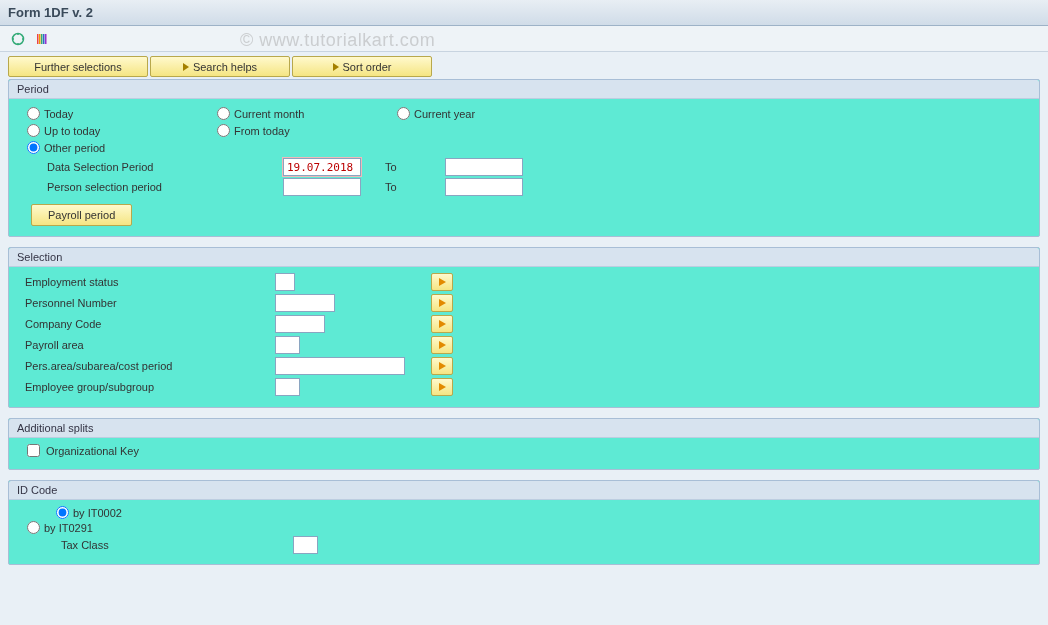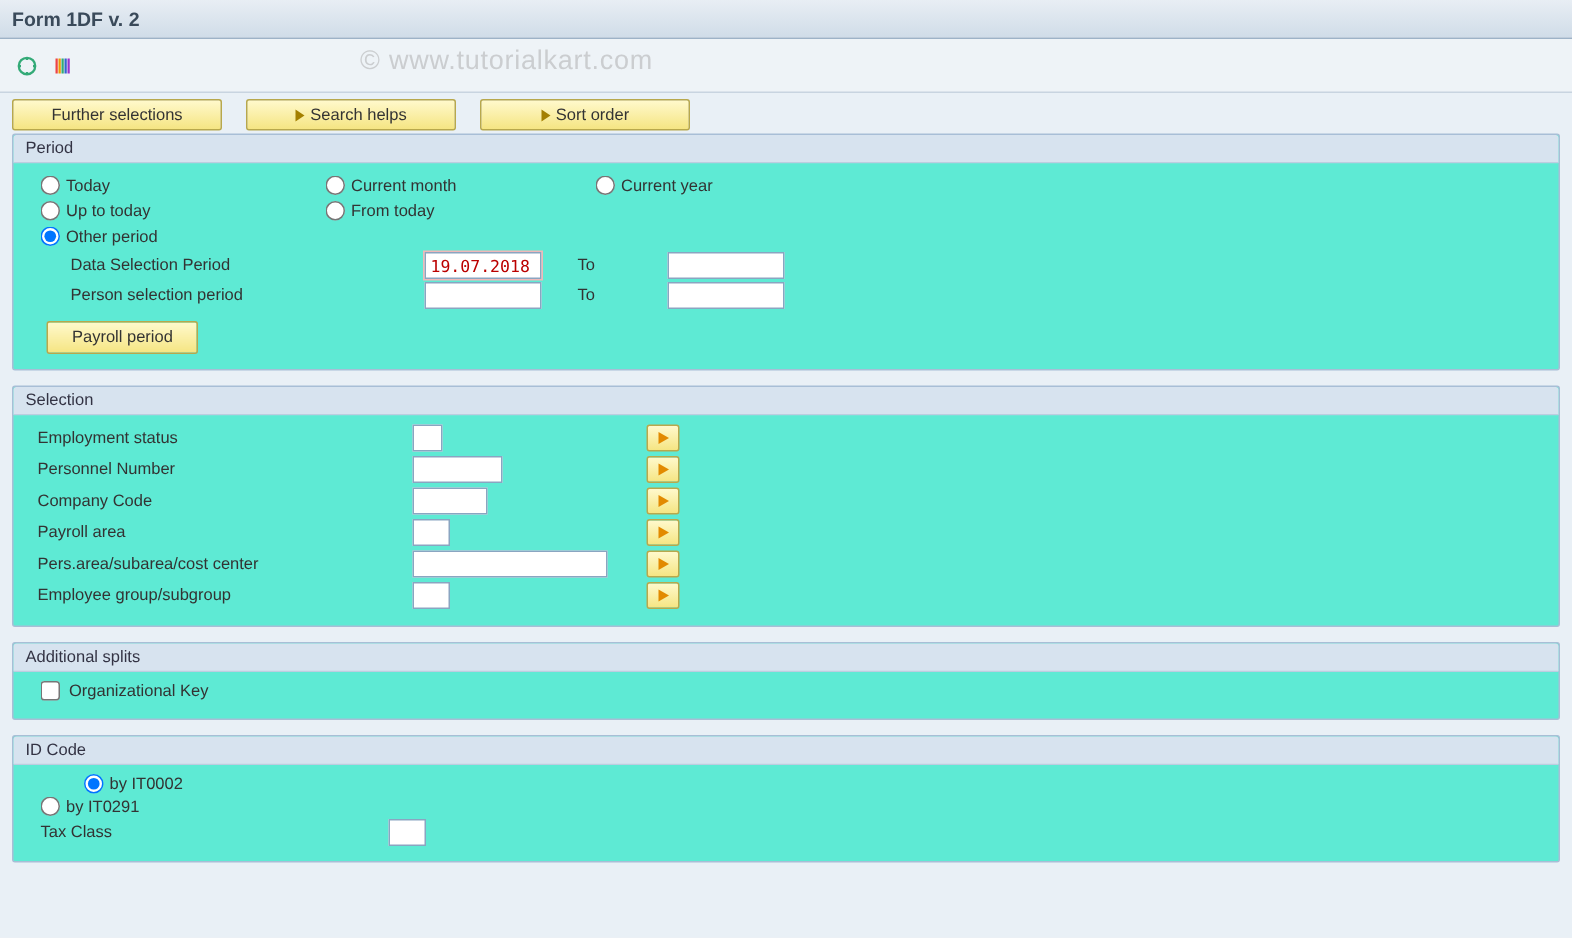"© www.tutorialkart.com" .toolbar { height: 36px -> 26px }
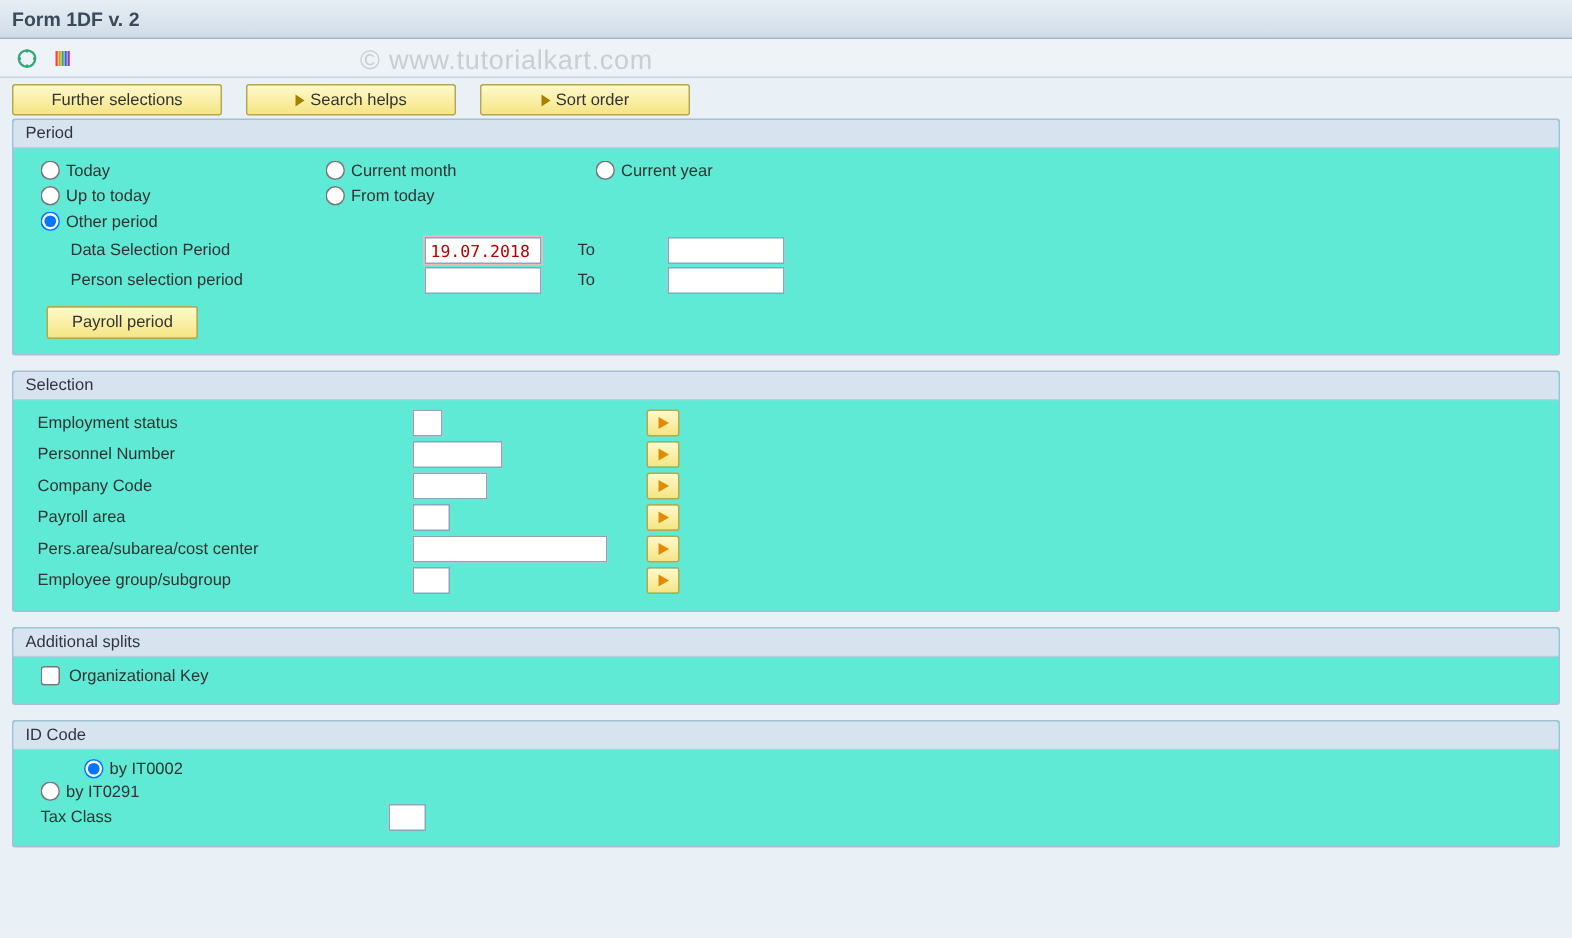"Further selections" .button-row { gap: 16px -> 2px }
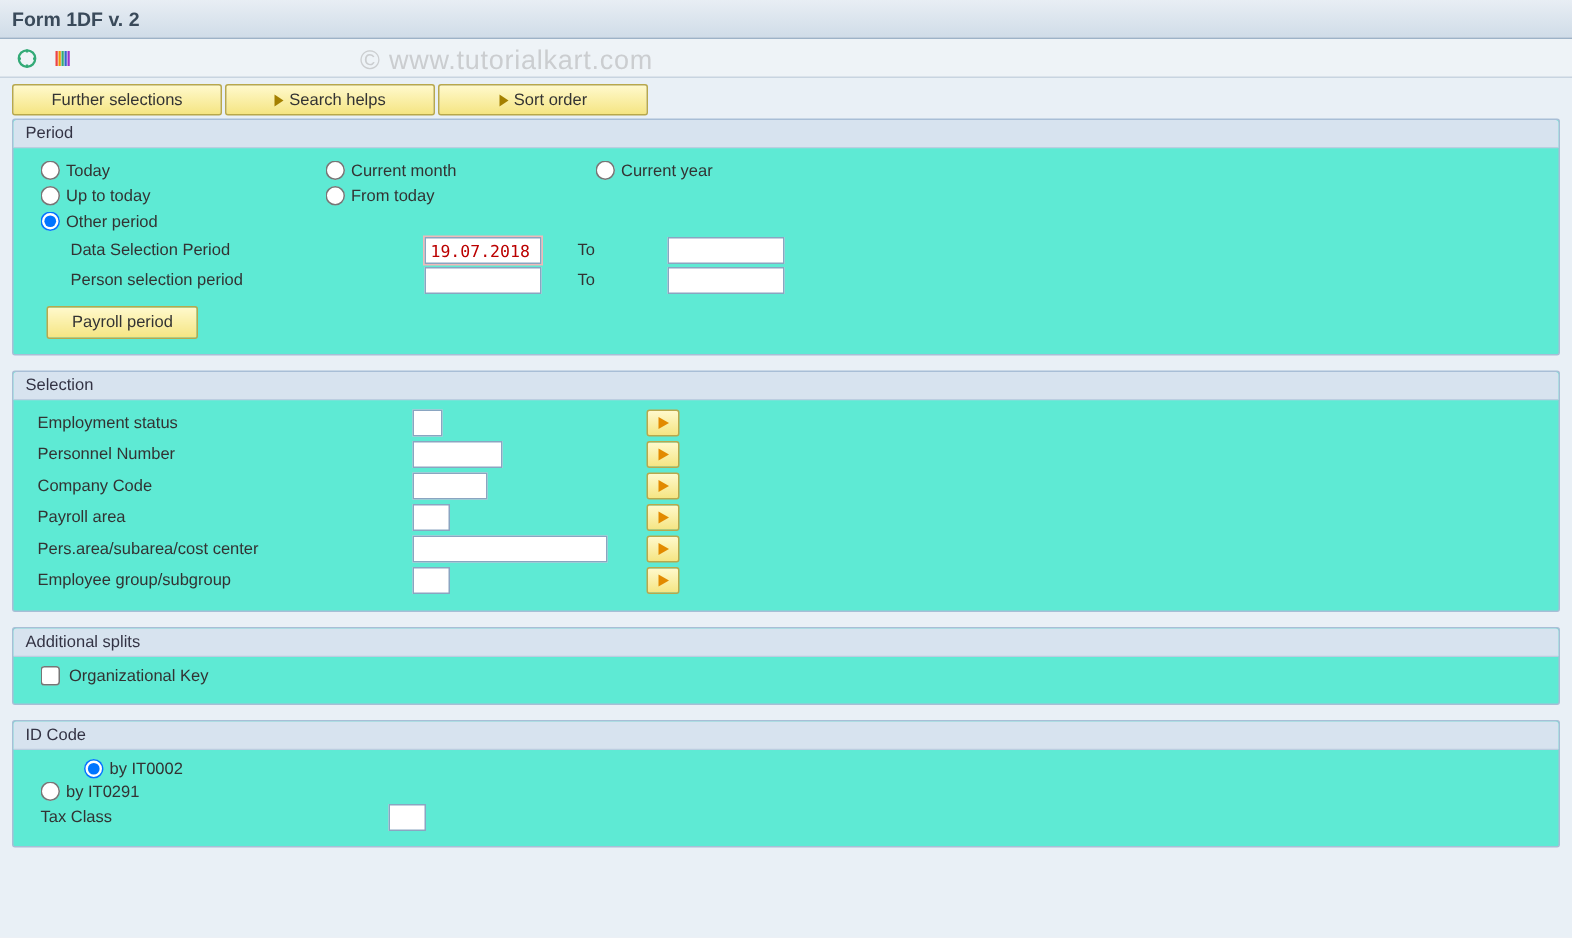"Pers.area/subarea/cost center" span { text: center -> period }
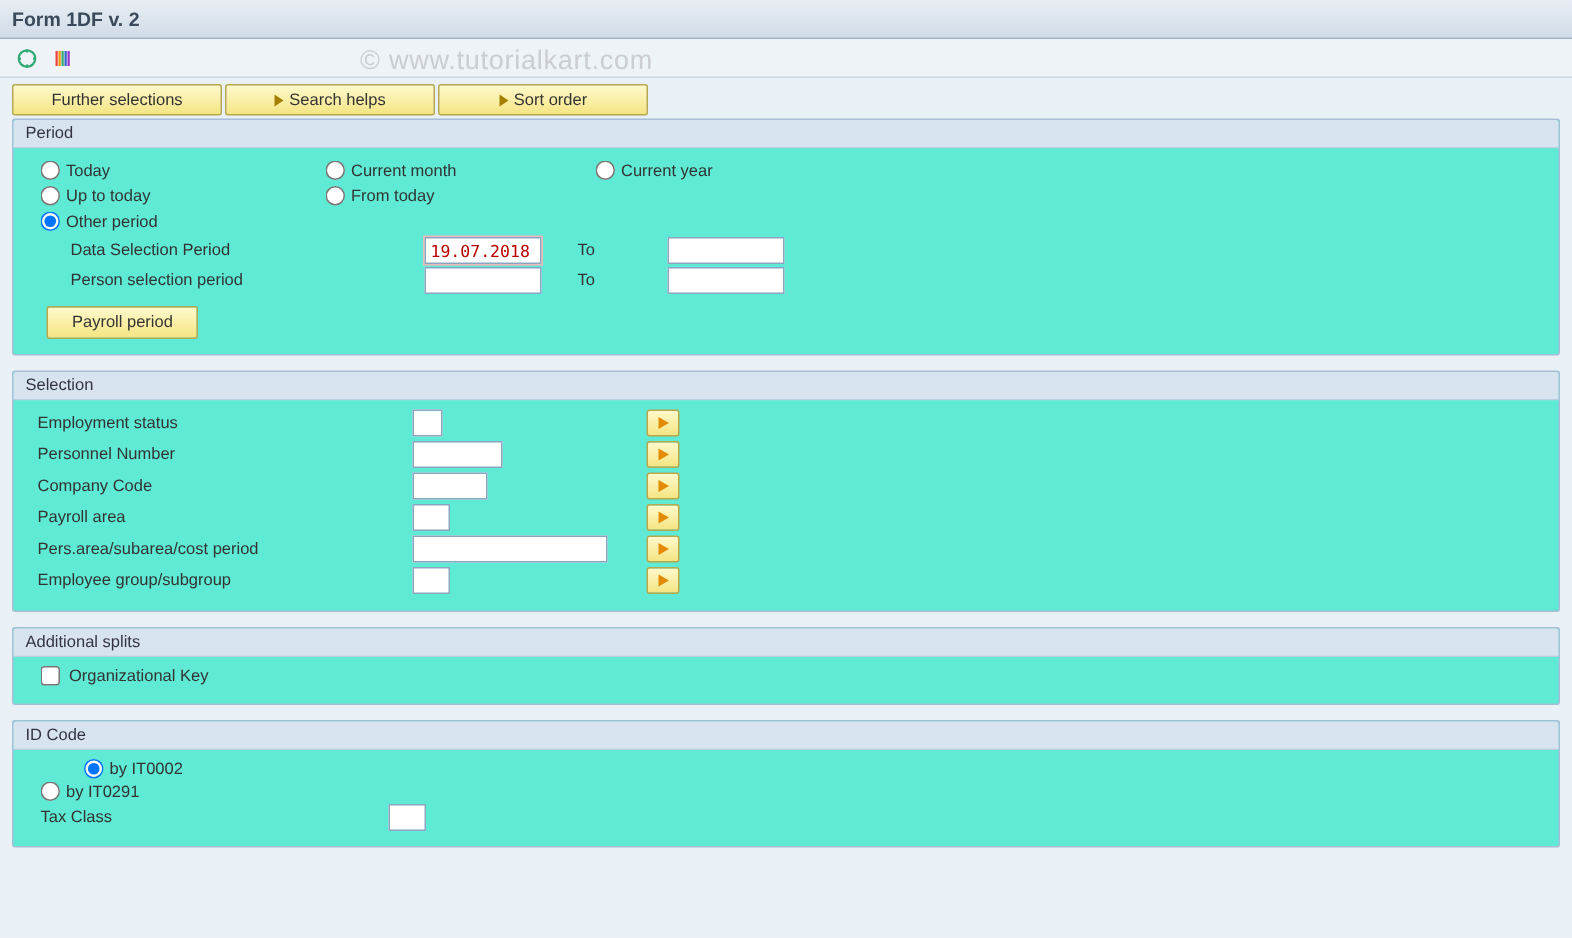"Tax Class" span.field-label { margin-left: none -> 34px }
